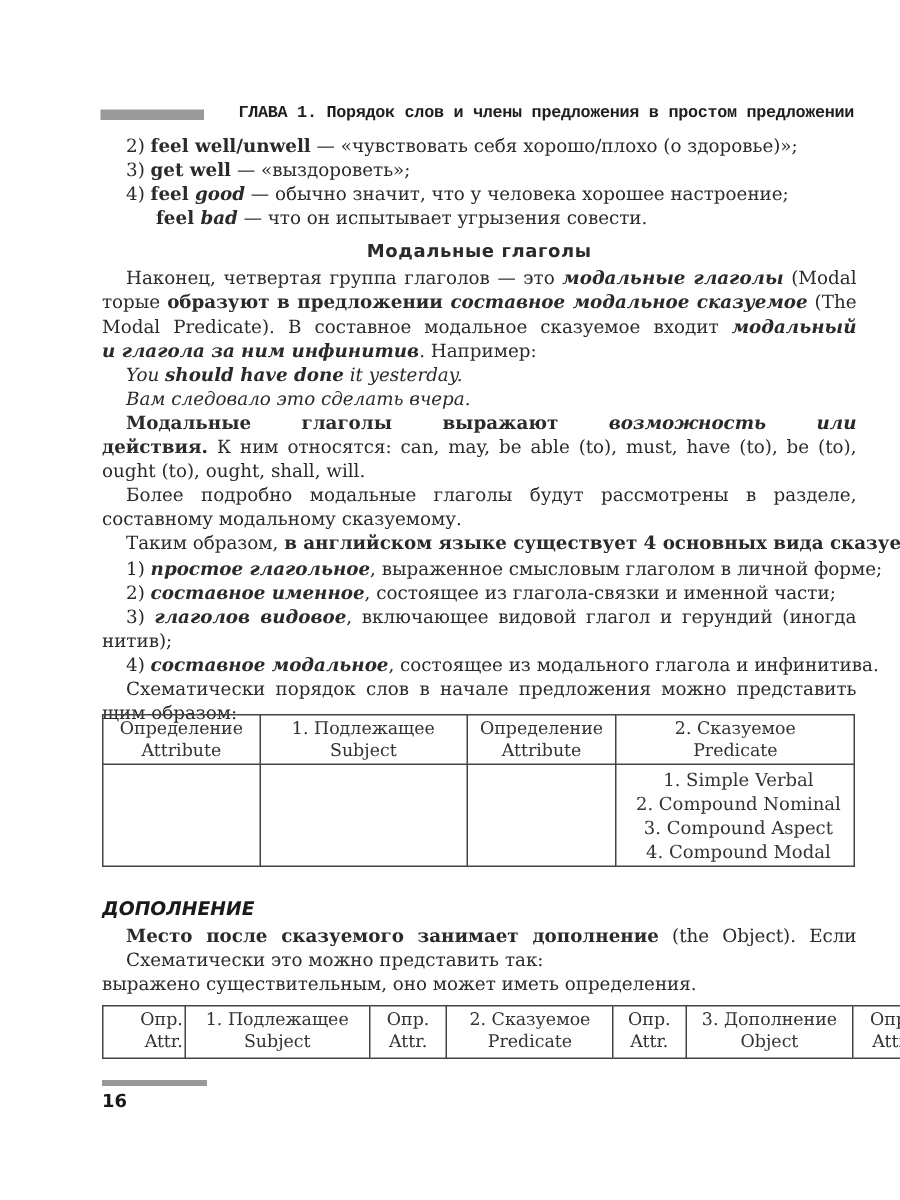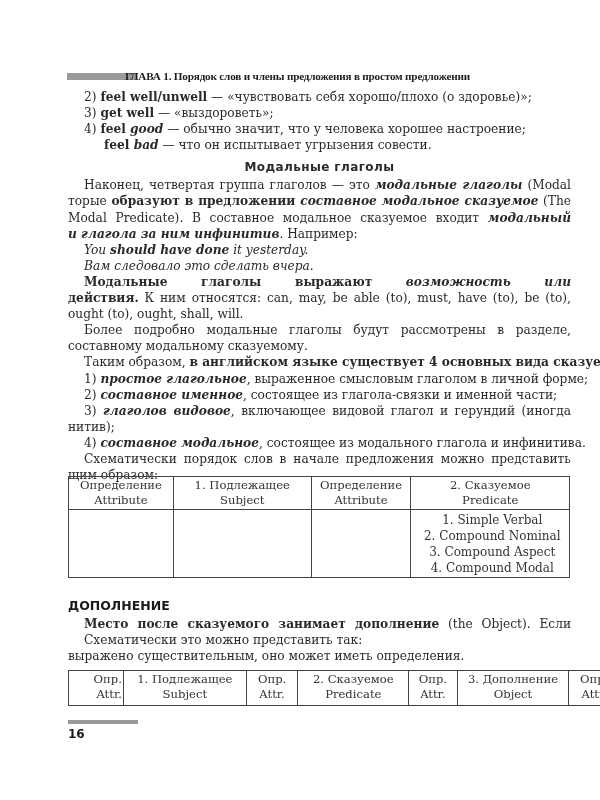"ГЛАВА 1. Порядок слов и" .hdr-title { font-family: Liberation Serif, serif -> Liberation Mono, monospace; left: 58px -> 92px }
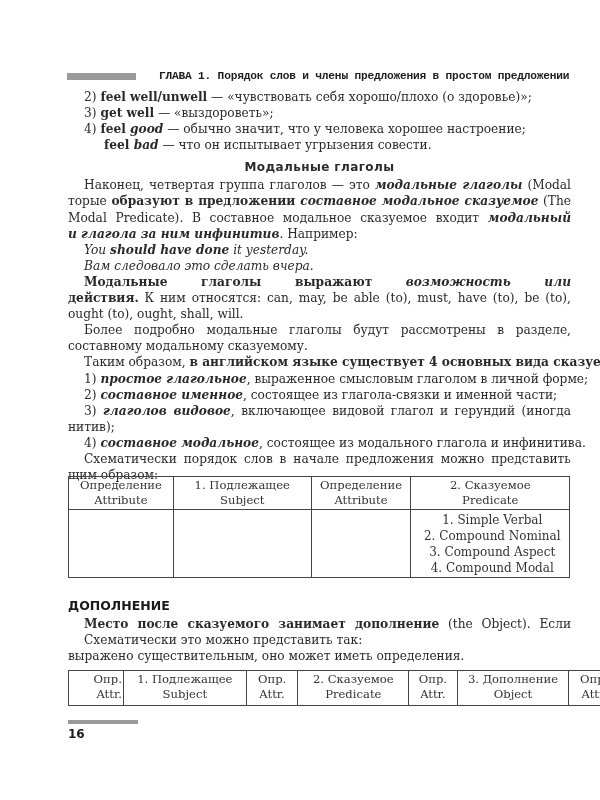"ДОПОЛНЕНИЕ" .secthead { font-style: none -> italic }
